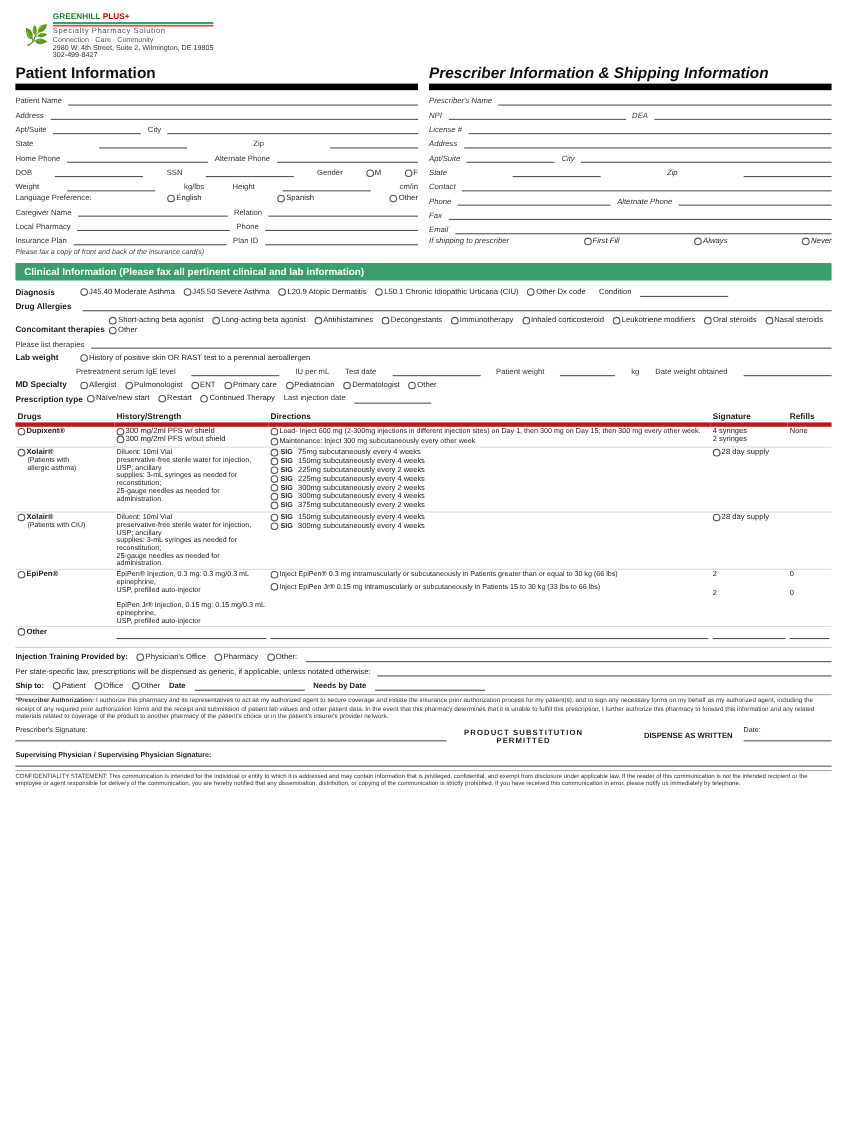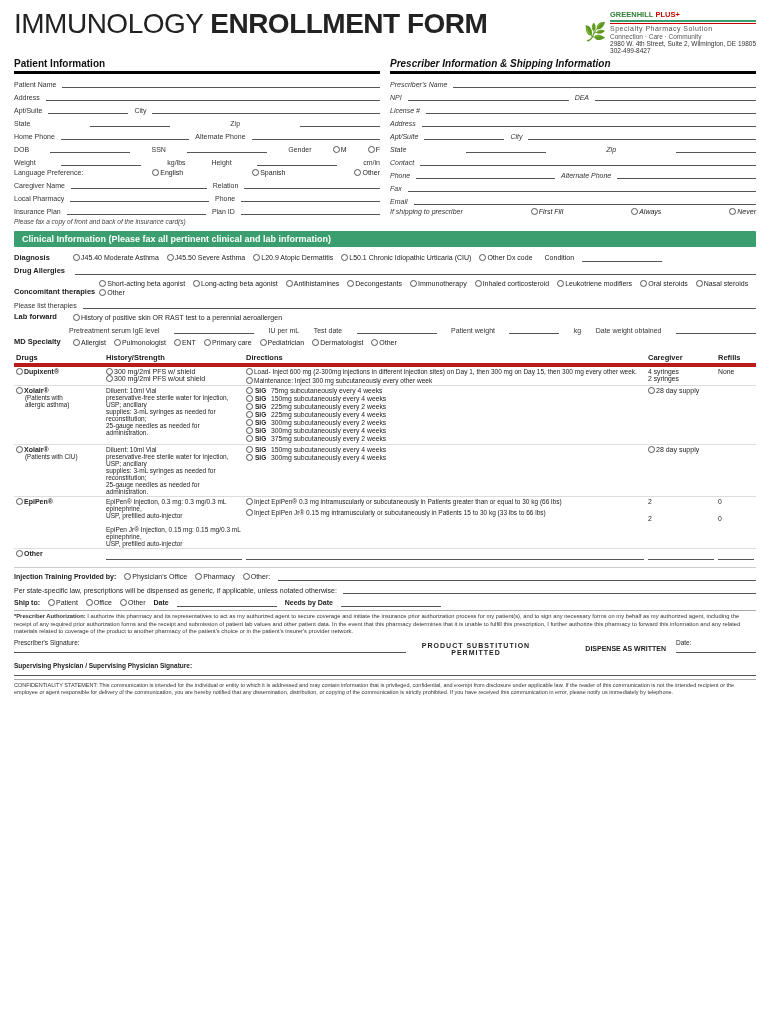"IMMUNOLOGY ENROLLMENT FORM" div { html: <div> <div> <span>IMMUNOLOGY </span><strong>ENROLLMENT FORM</strong> </div> </div> -> none }
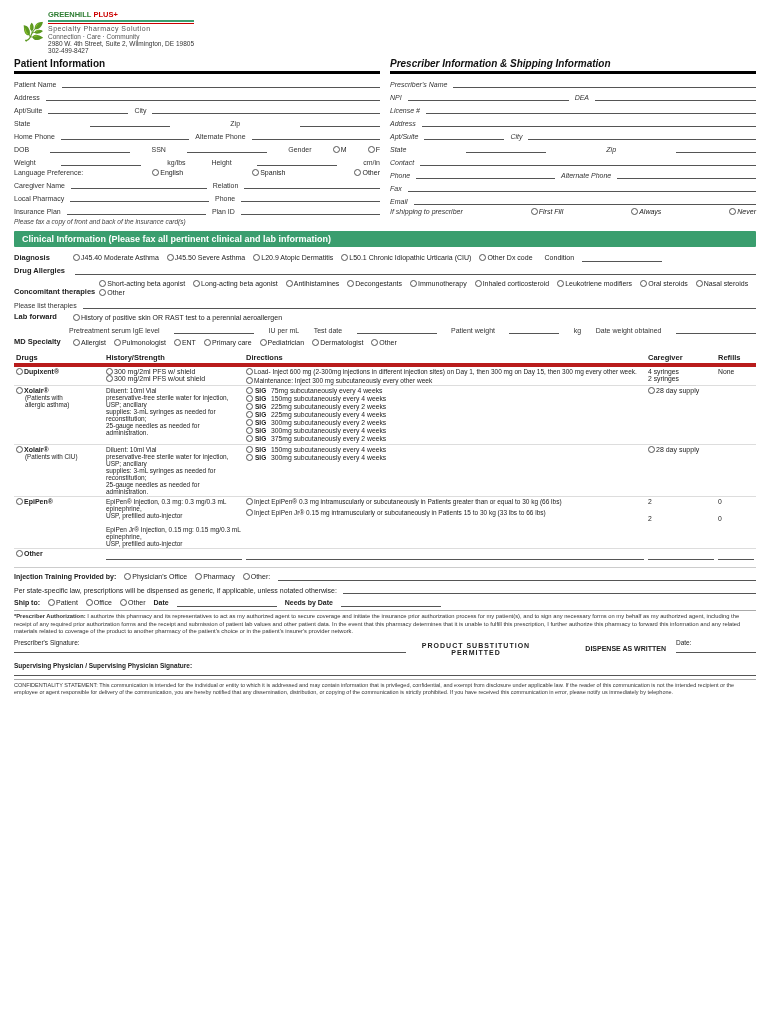"Patient Information" .section-header { border-bottom: 3px solid #000000 -> 6px solid #000000; font-size: 10px -> 14px }
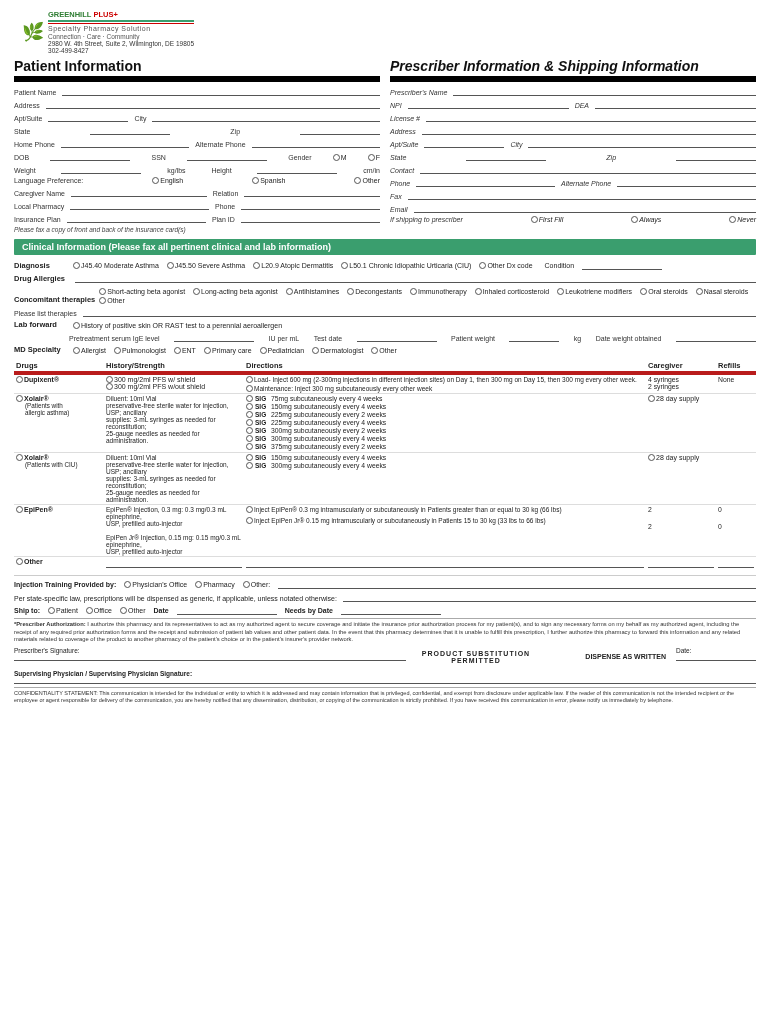"Lab forward" span.clinical-label { text: forward -> weight }
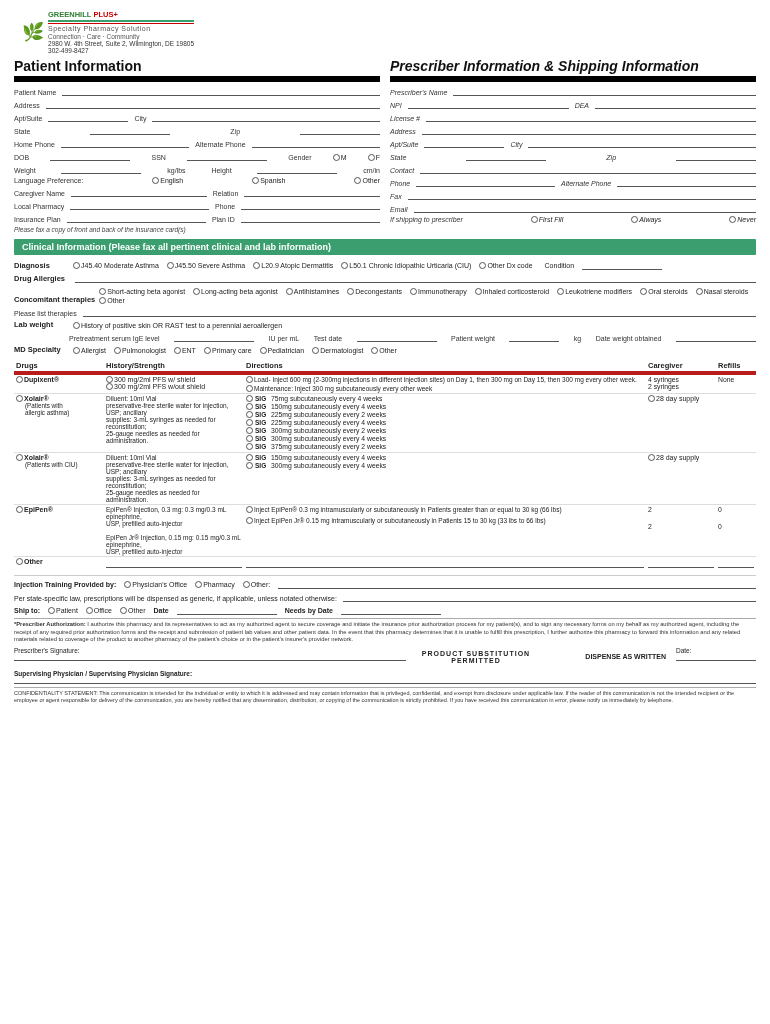"Prescription type" div.clinical-row { html: none -> <div> <span>Prescription type</span> <div> <div> <div></div> <span>Naïve/new start</span> </div> <div> <div></div> <span>Restart</span> </div> <div> <div></div> <span>Continued Therapy</span> </div> <span>Last injection date</span> <div></div> </div> </div> }
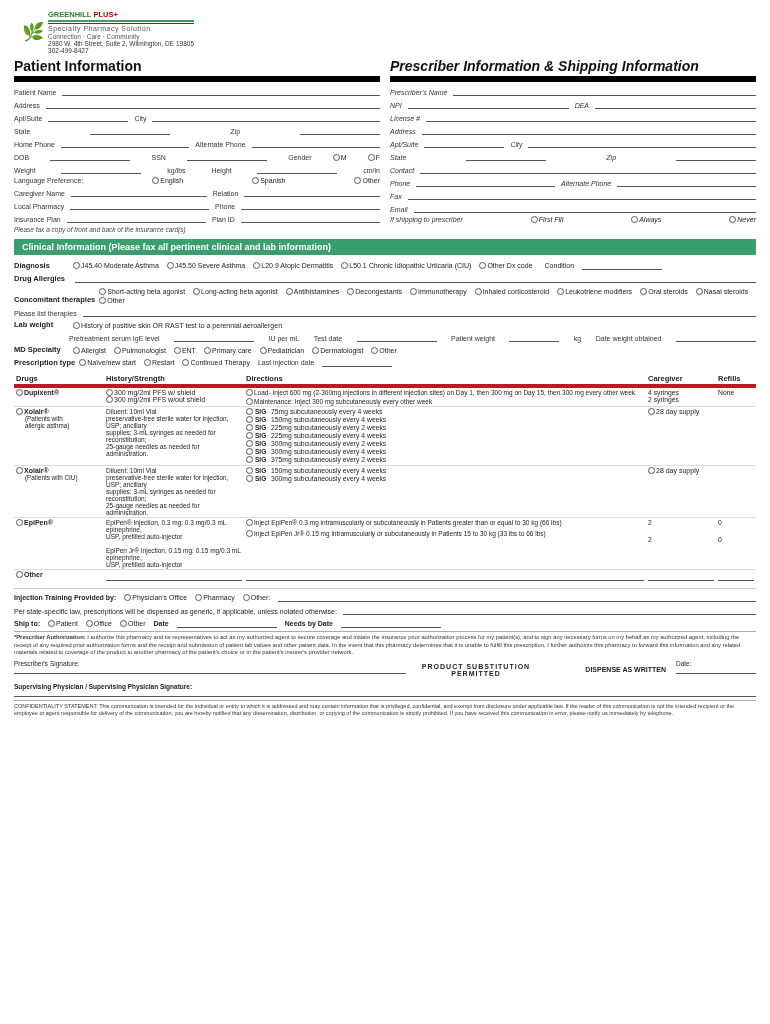"Caregiver" th { text: Caregiver -> Signature }
